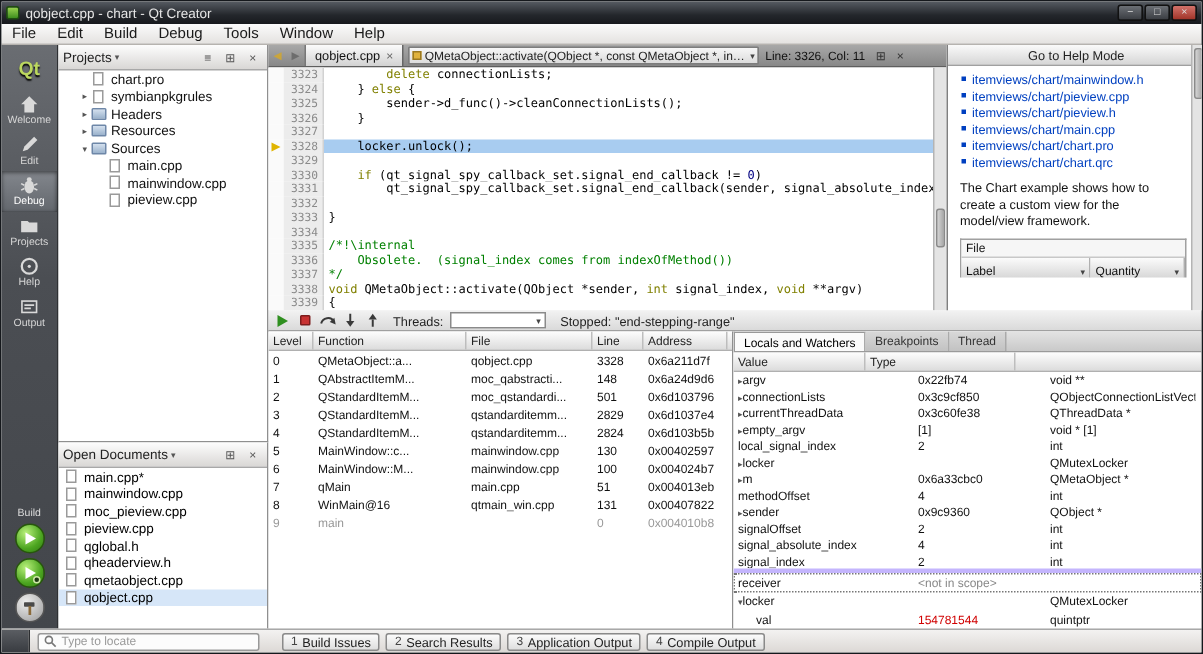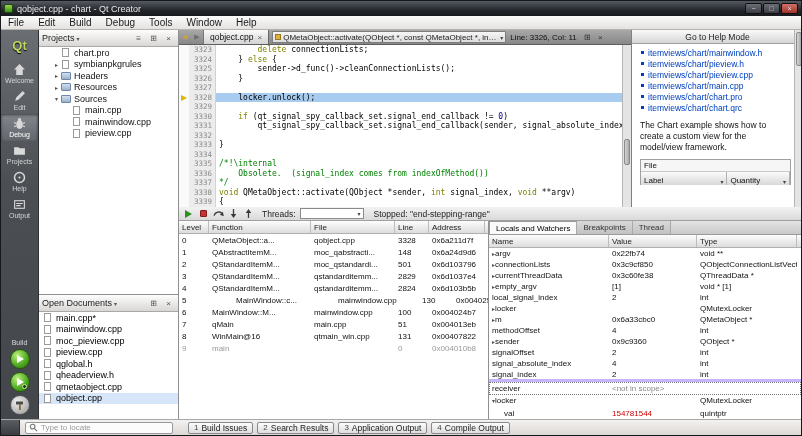"itemviews/chart/pieview.h" li.help-link { order: before "itemviews/chart/pieview.cpp" -> after "itemviews/chart/pieview.cpp" }
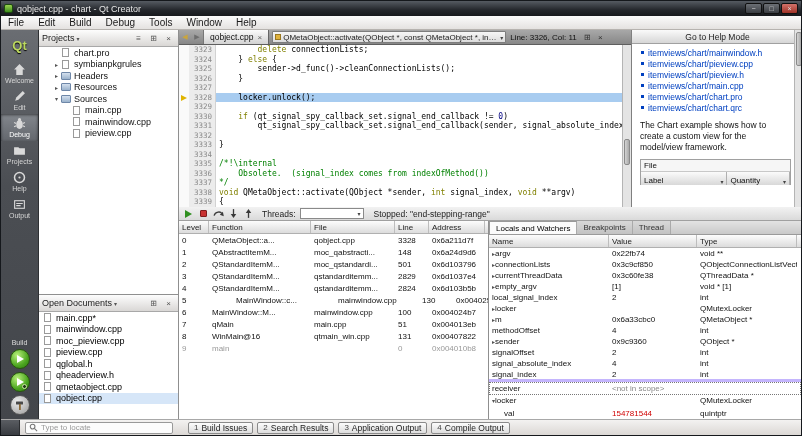"Name" span.gh-cell { html: <span>Name</span> -> none }
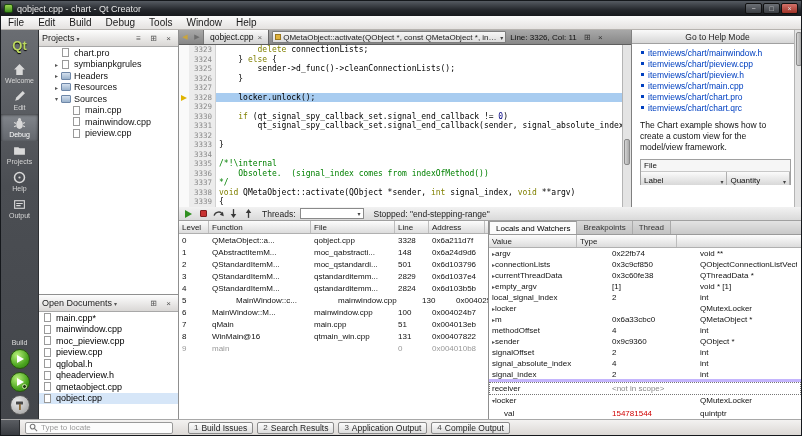"MainWindow::c..." span.g-cell { margin-left: 24px -> none }
